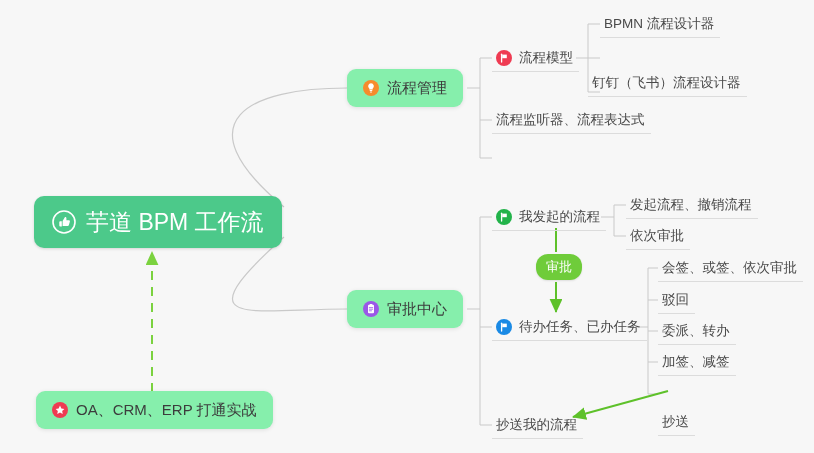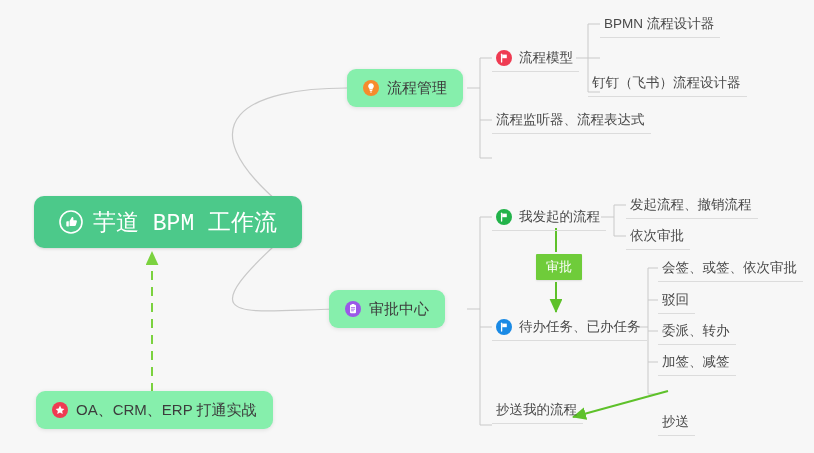"芋道 BPM 工作流" .root { font-family: Liberation Mono, monospace -> none; padding: 0 25px -> 0 18px }
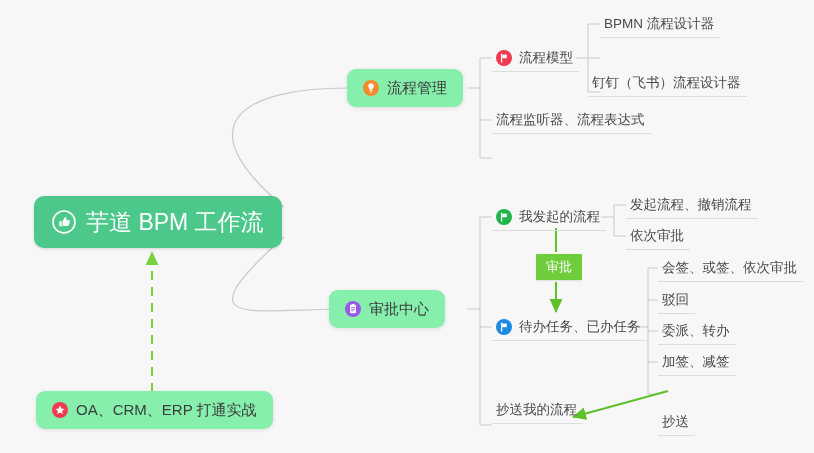"审批" .tag { border-radius: 1px -> 12px }
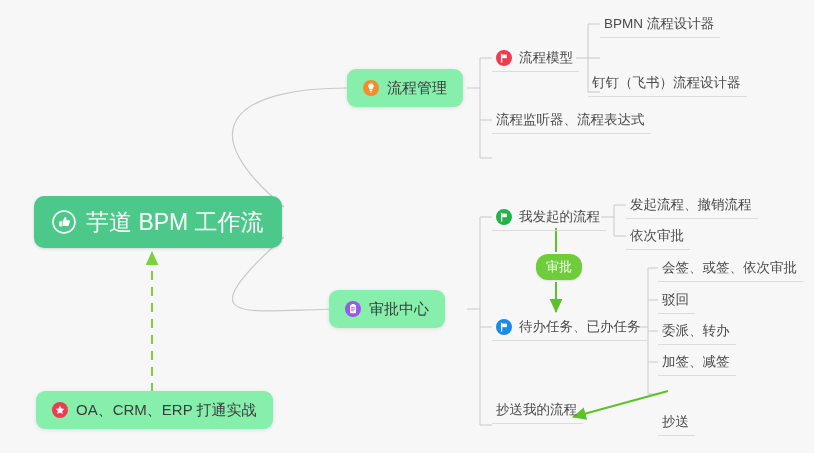"审批中心" div.node { left: 329px -> 347px }
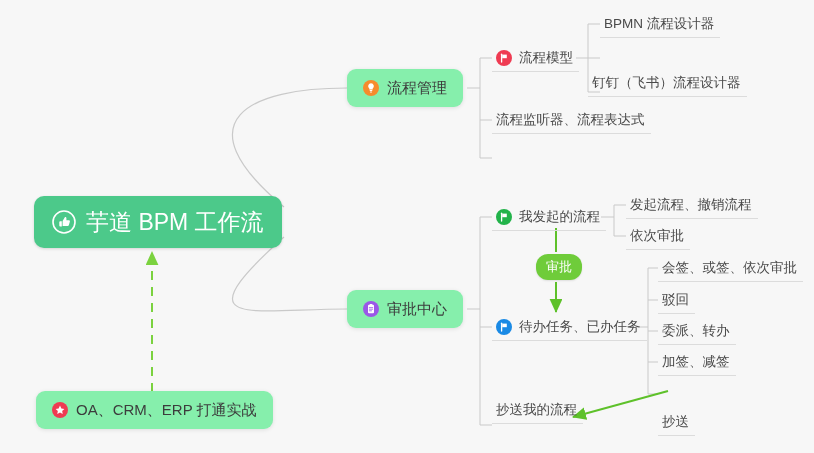"抄送我的流程" div.node { top: 396px -> 411px }
